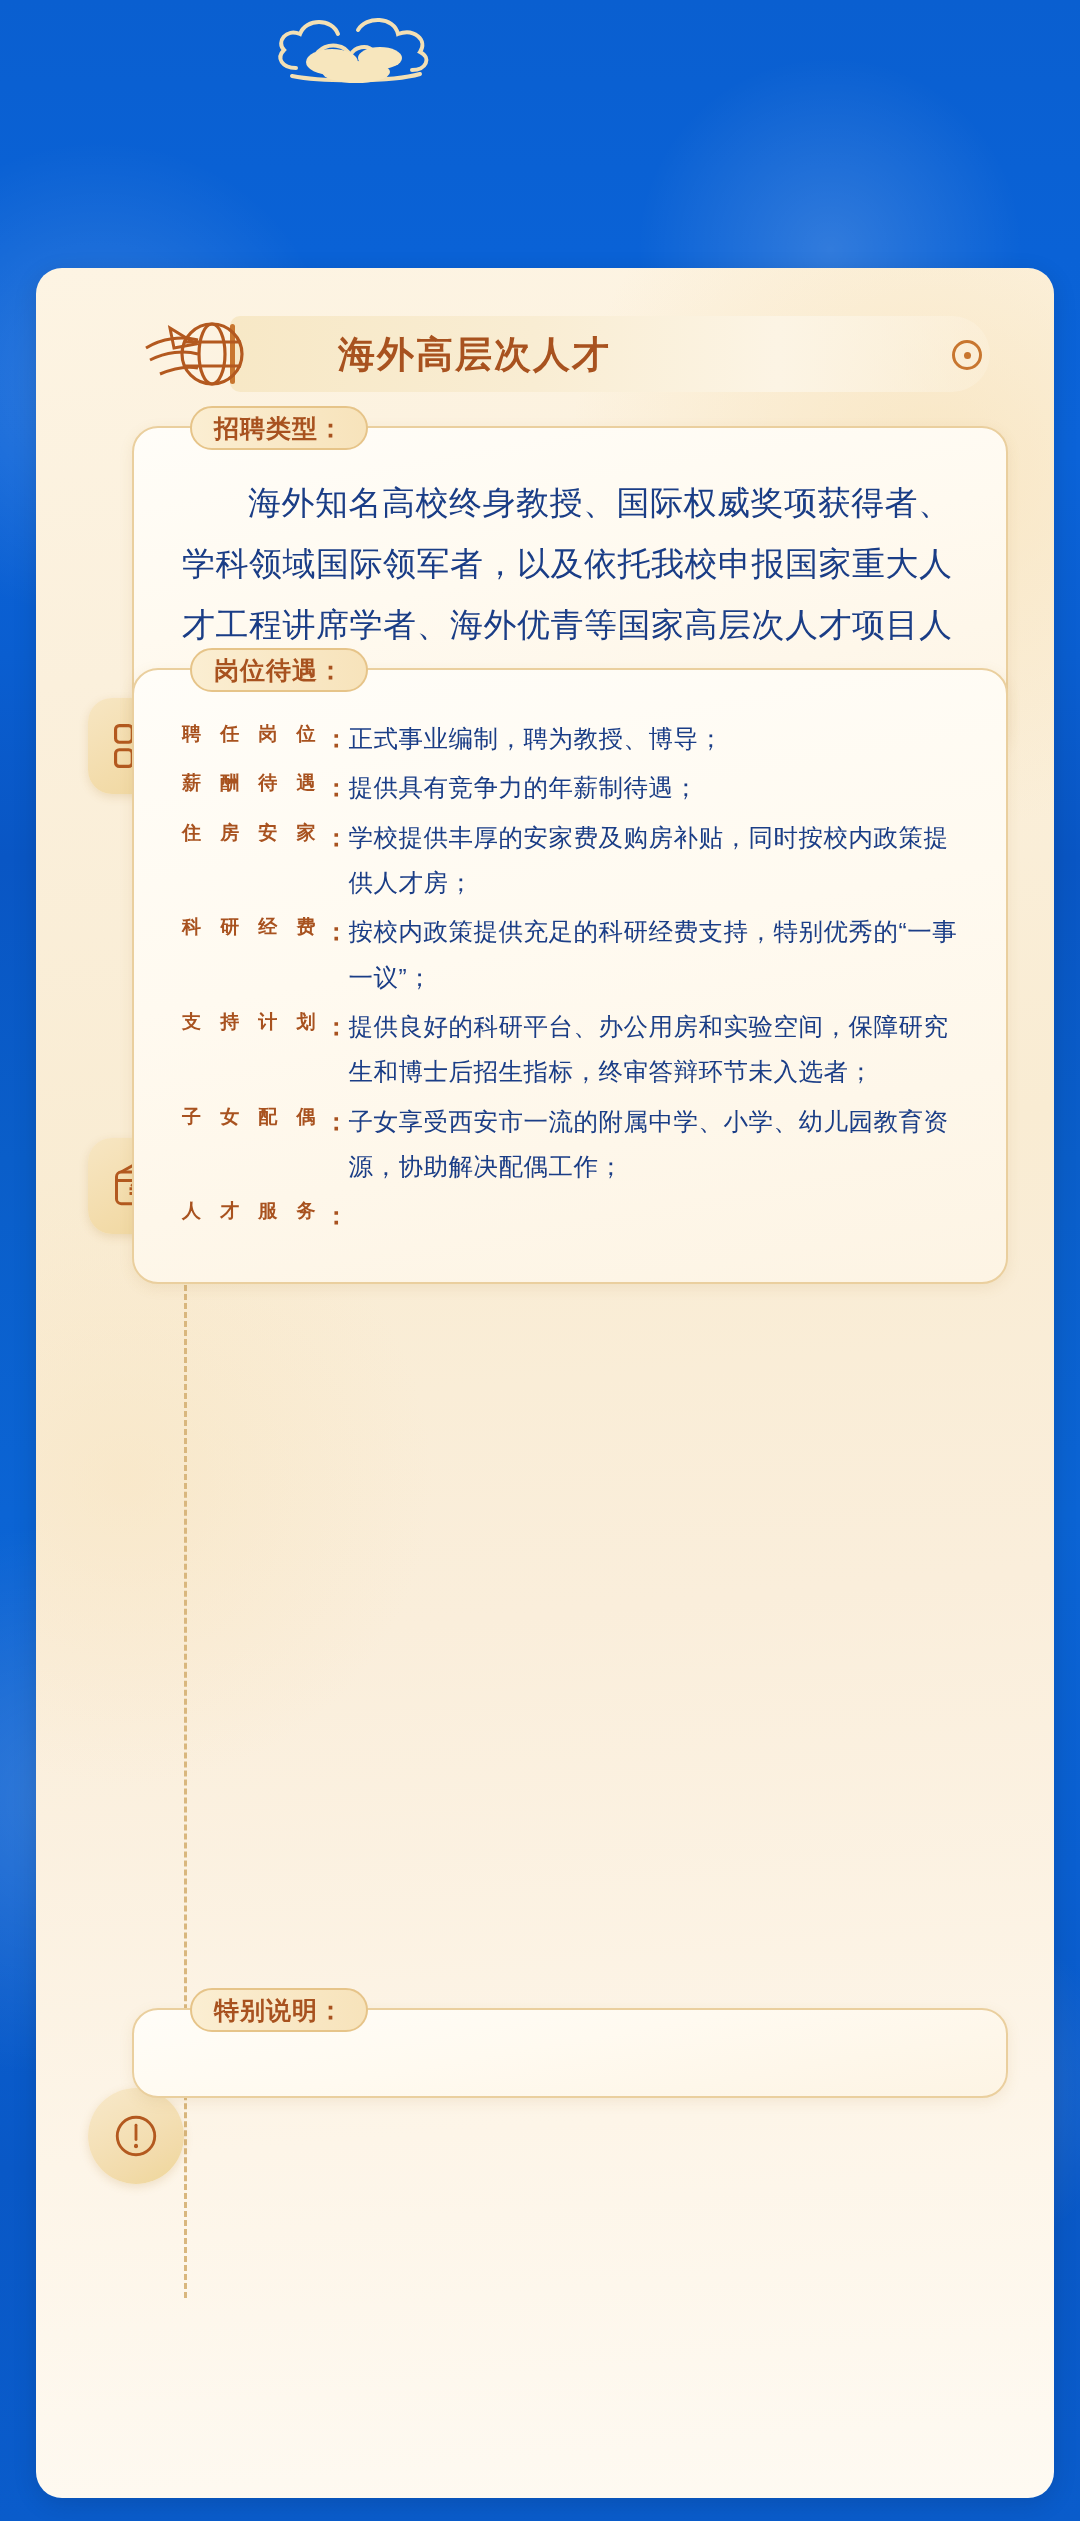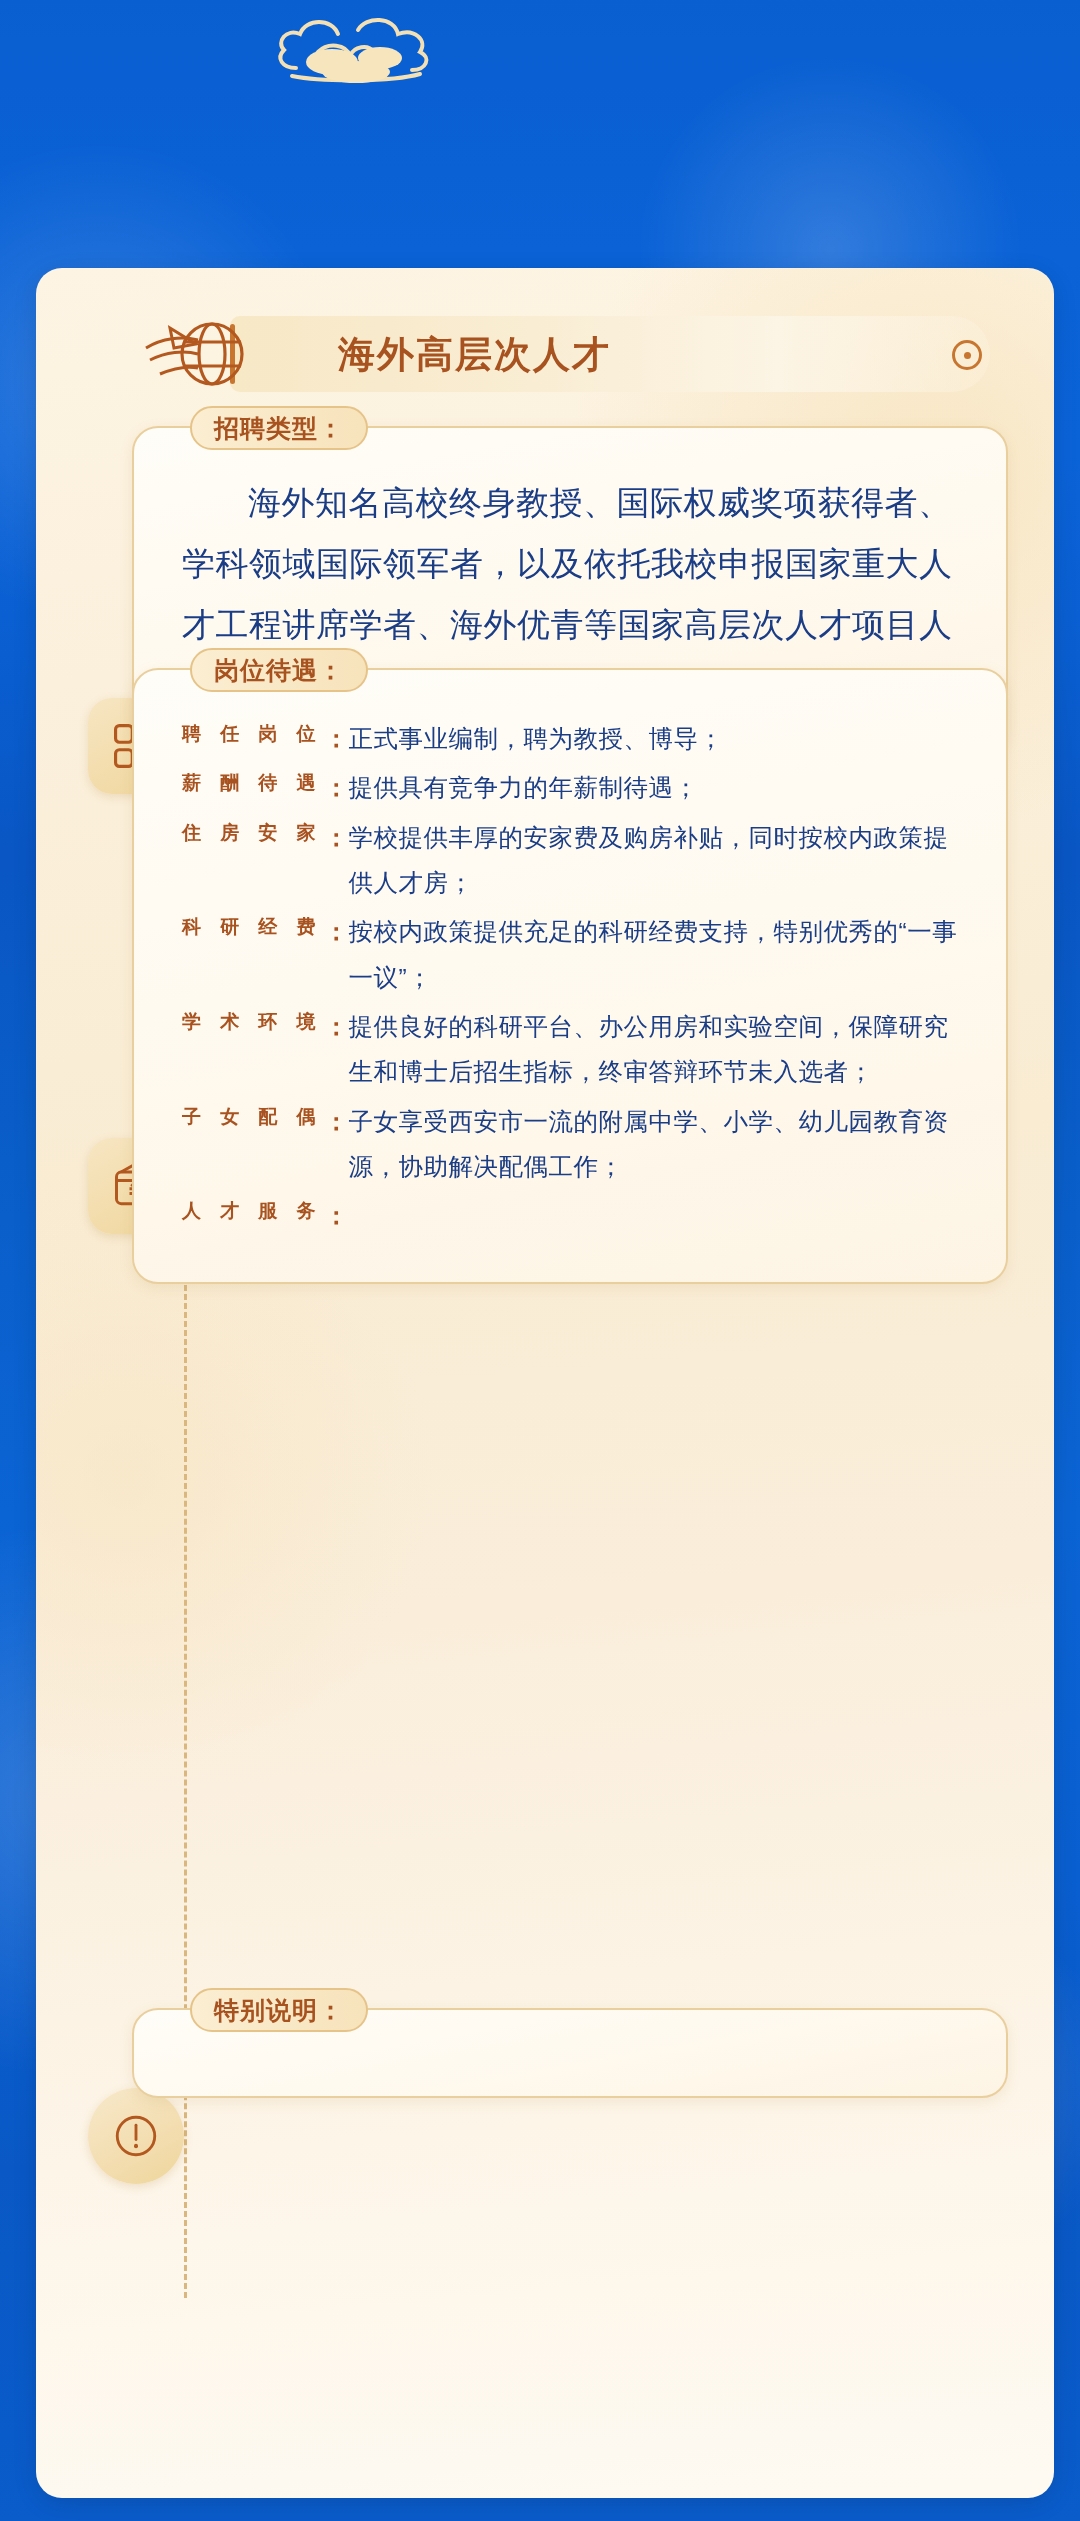"学术环境" div.def-term { text: 学术环境 -> 支持计划 }
